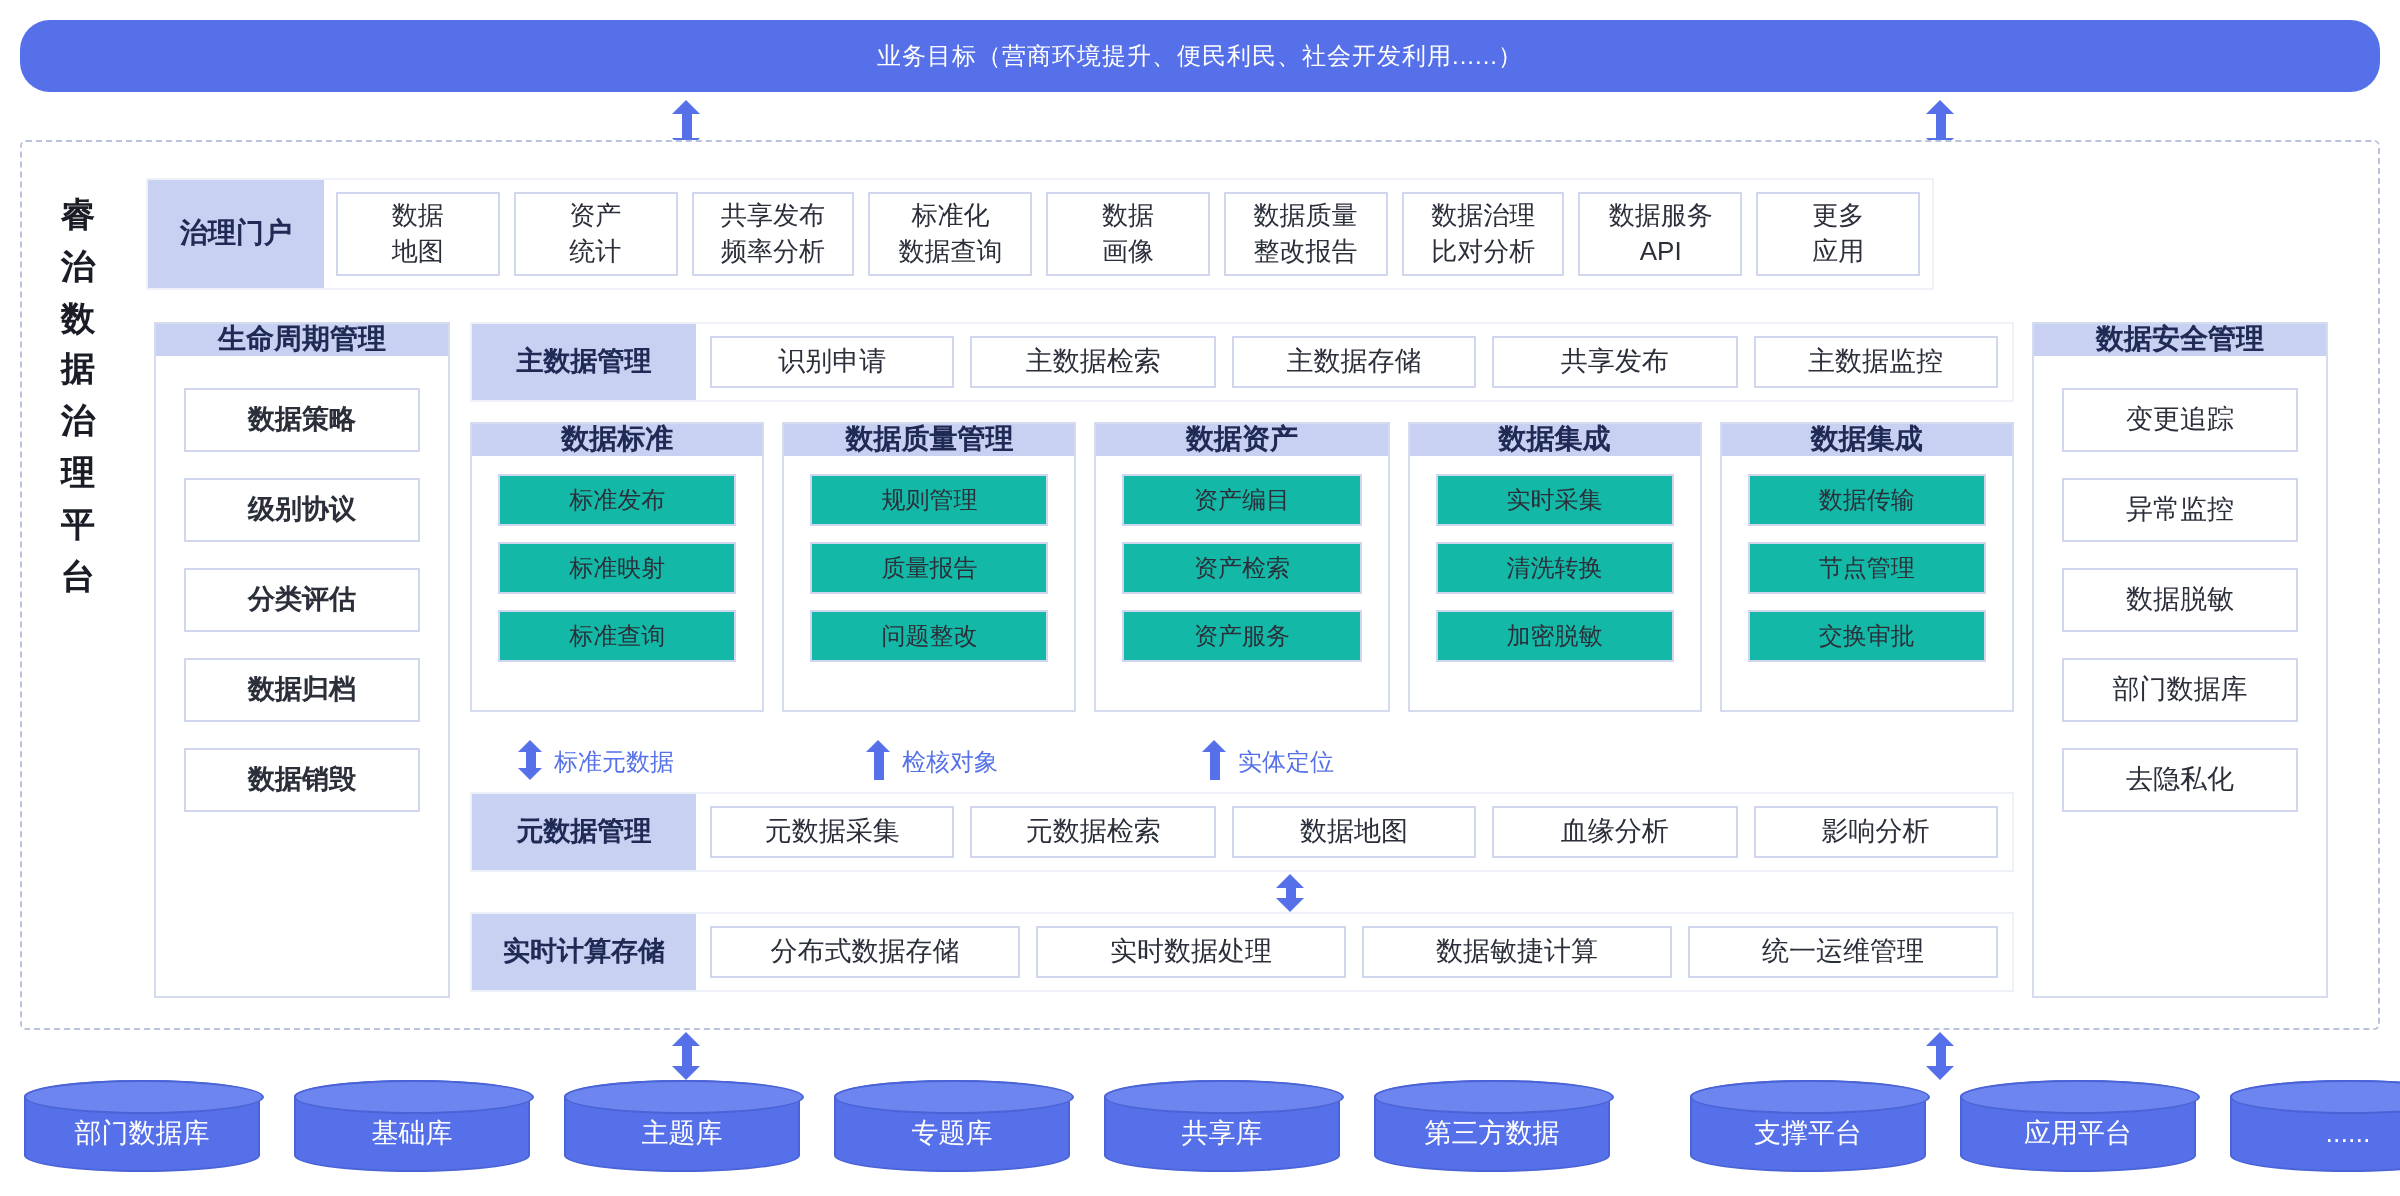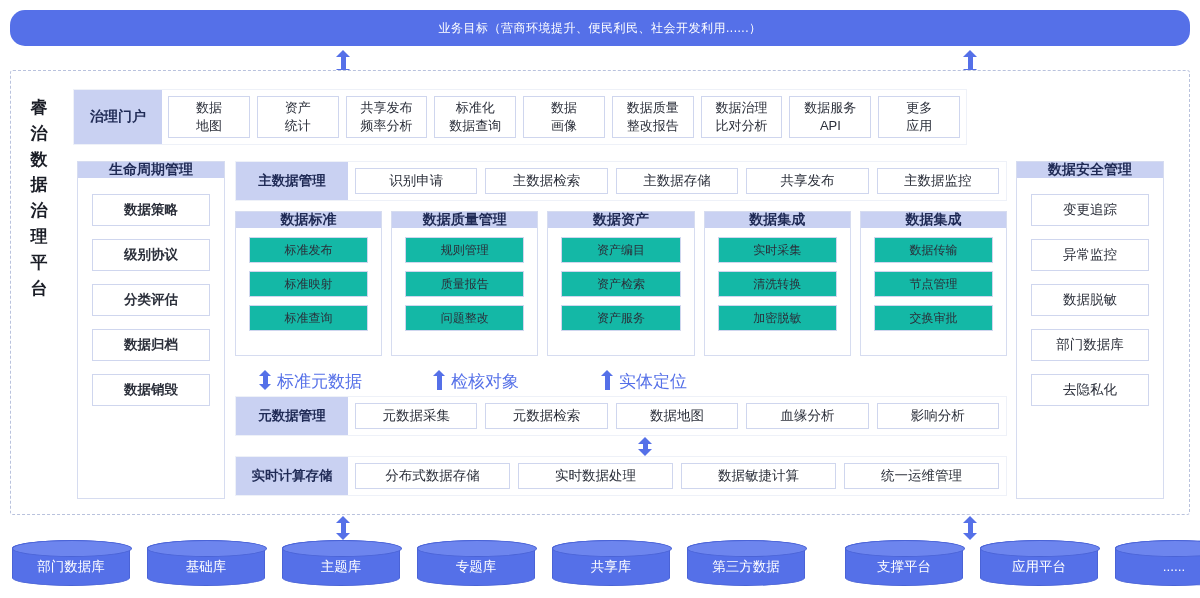"标准元数据" .lbl-arrow { align-items: flex-start -> flex-end; font-size: 17px -> 12px }
